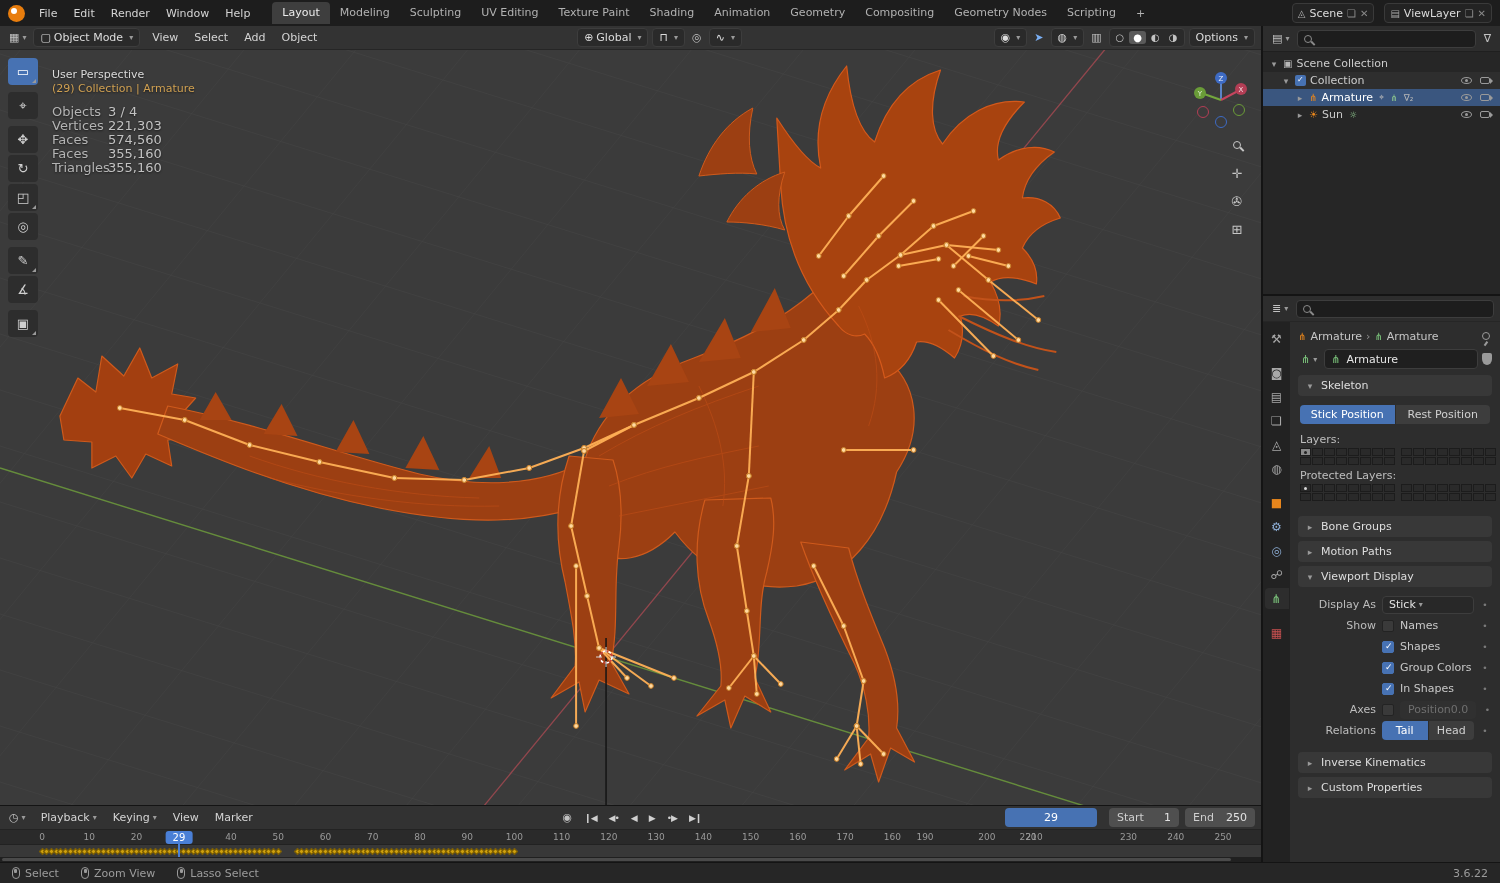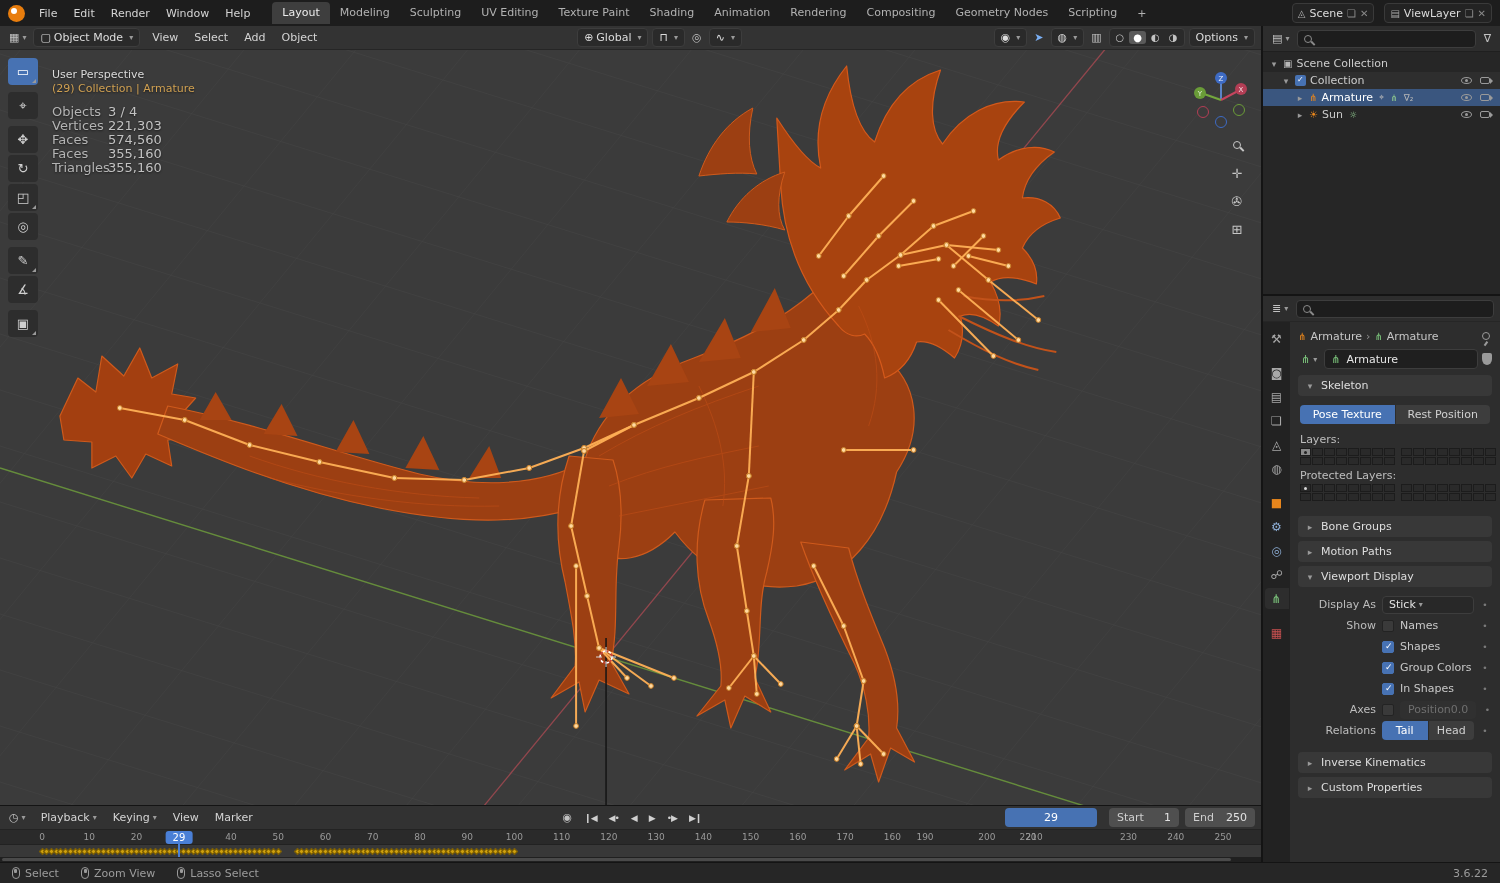"Rendering" div.ws-tab { text: Rendering -> Geometry }
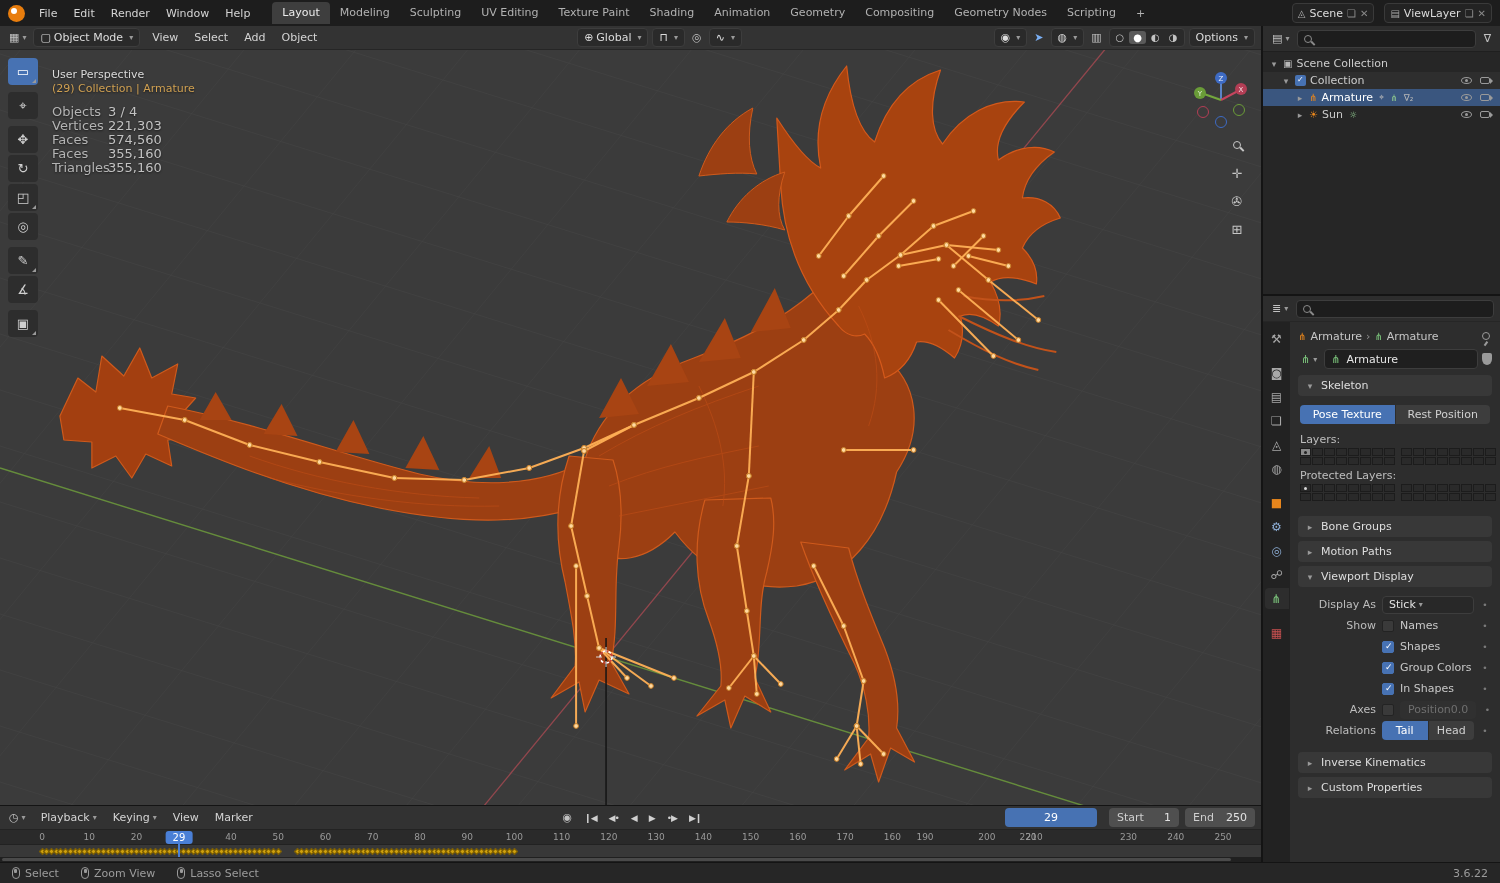"Pose Texture" div.seg { text: Pose Texture -> Stick Position }
